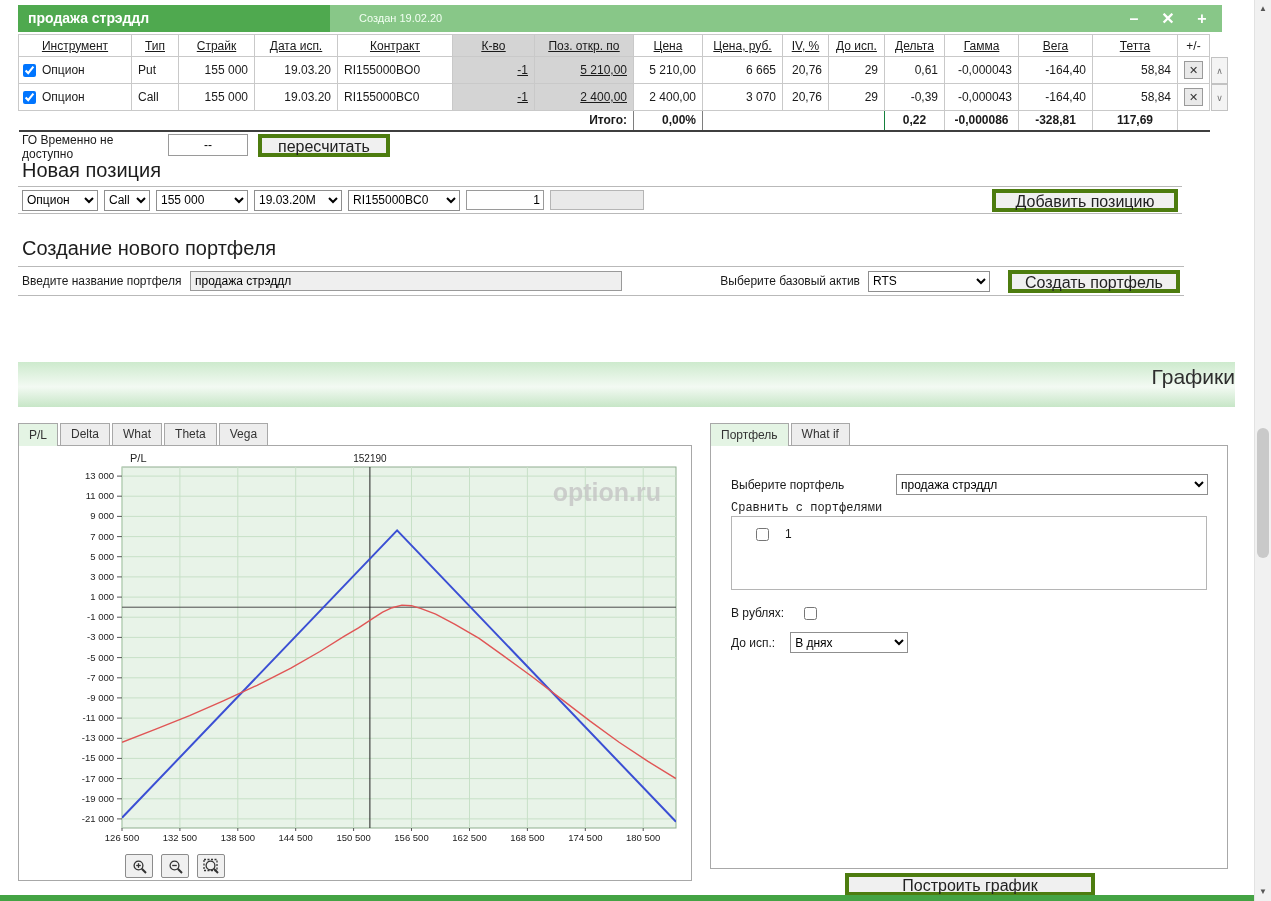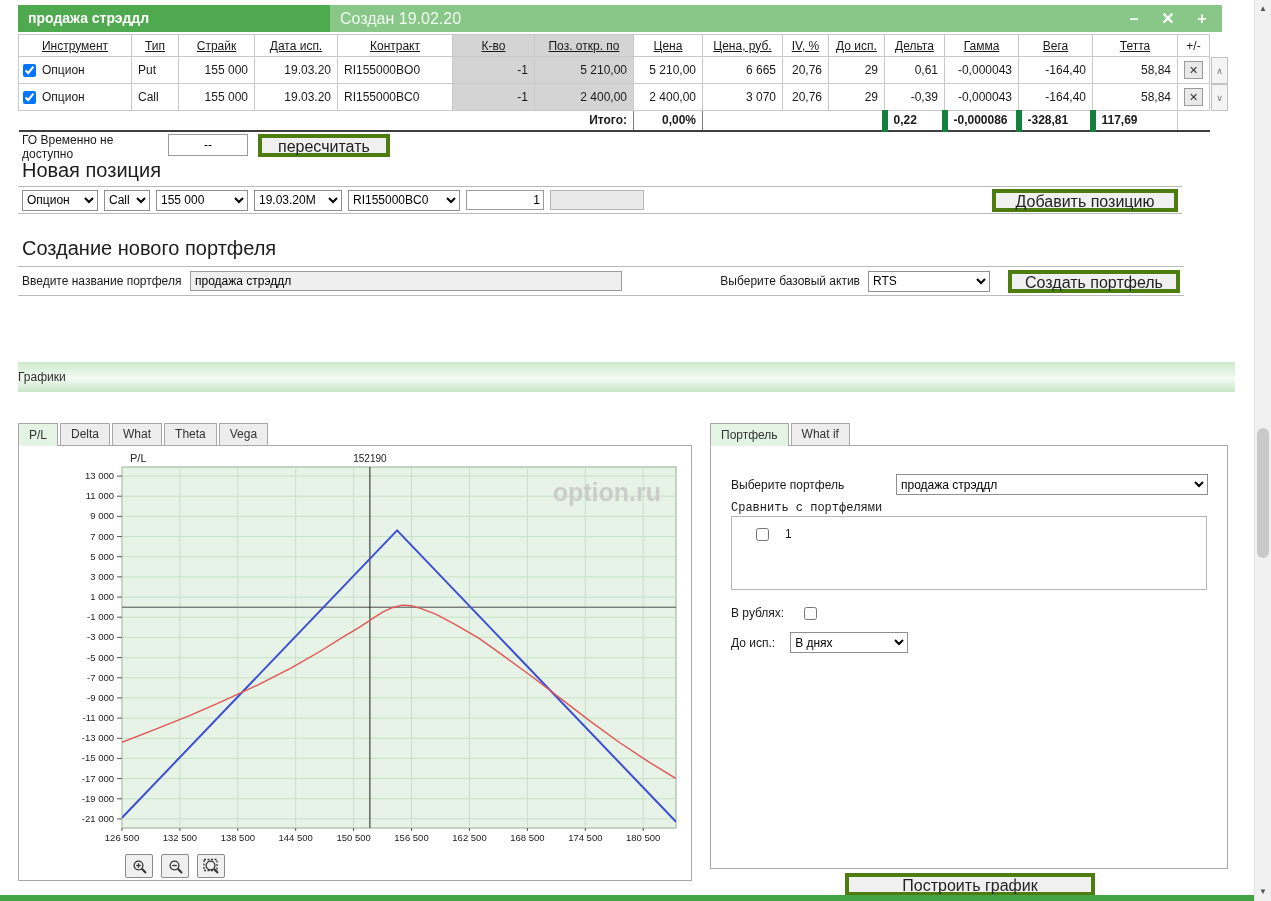"Создан 19.02.20" #titlebar .t-created { font-size: 16px -> 11px; left: 322px -> 341px }
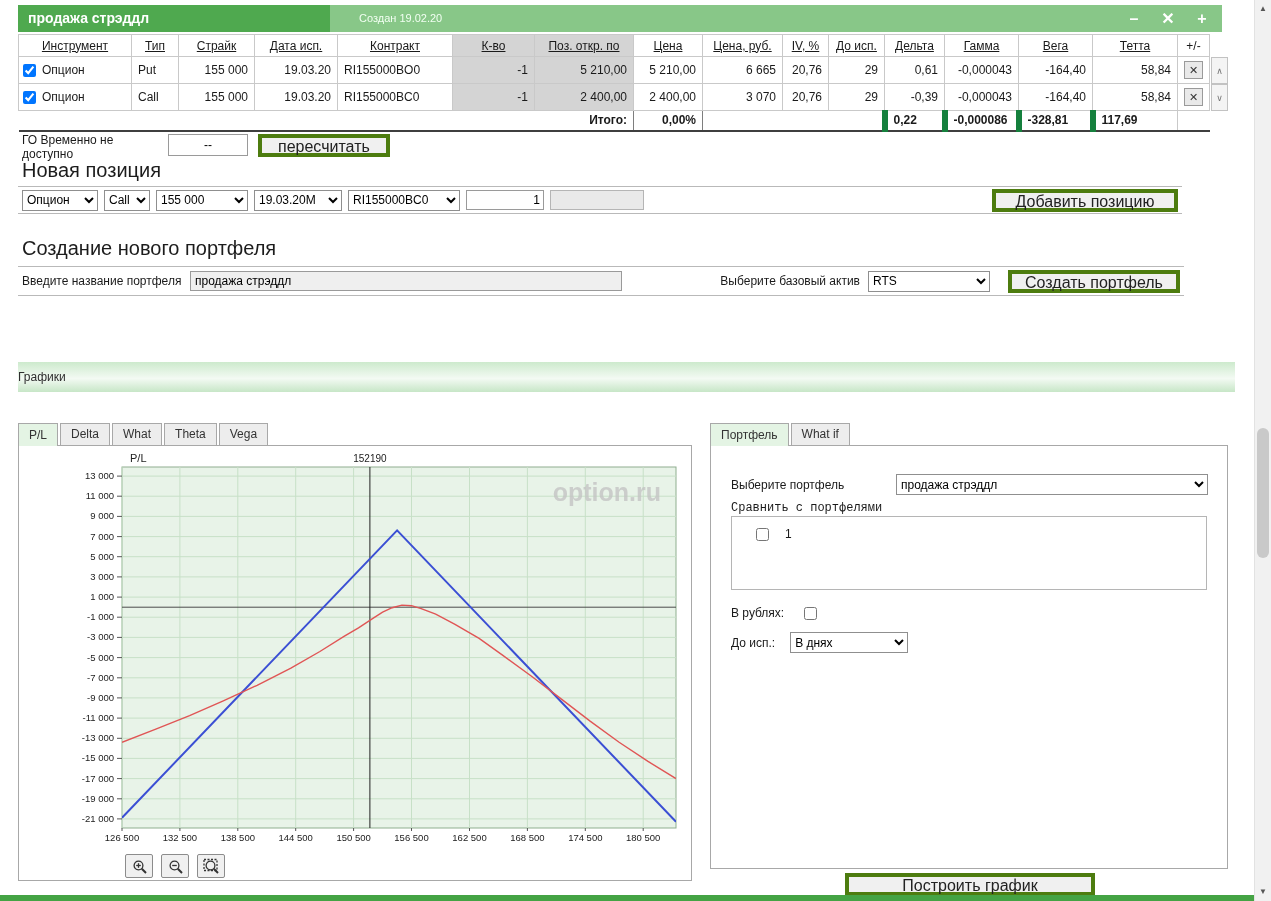"К-во" #positions .g { text-decoration: none -> underline }
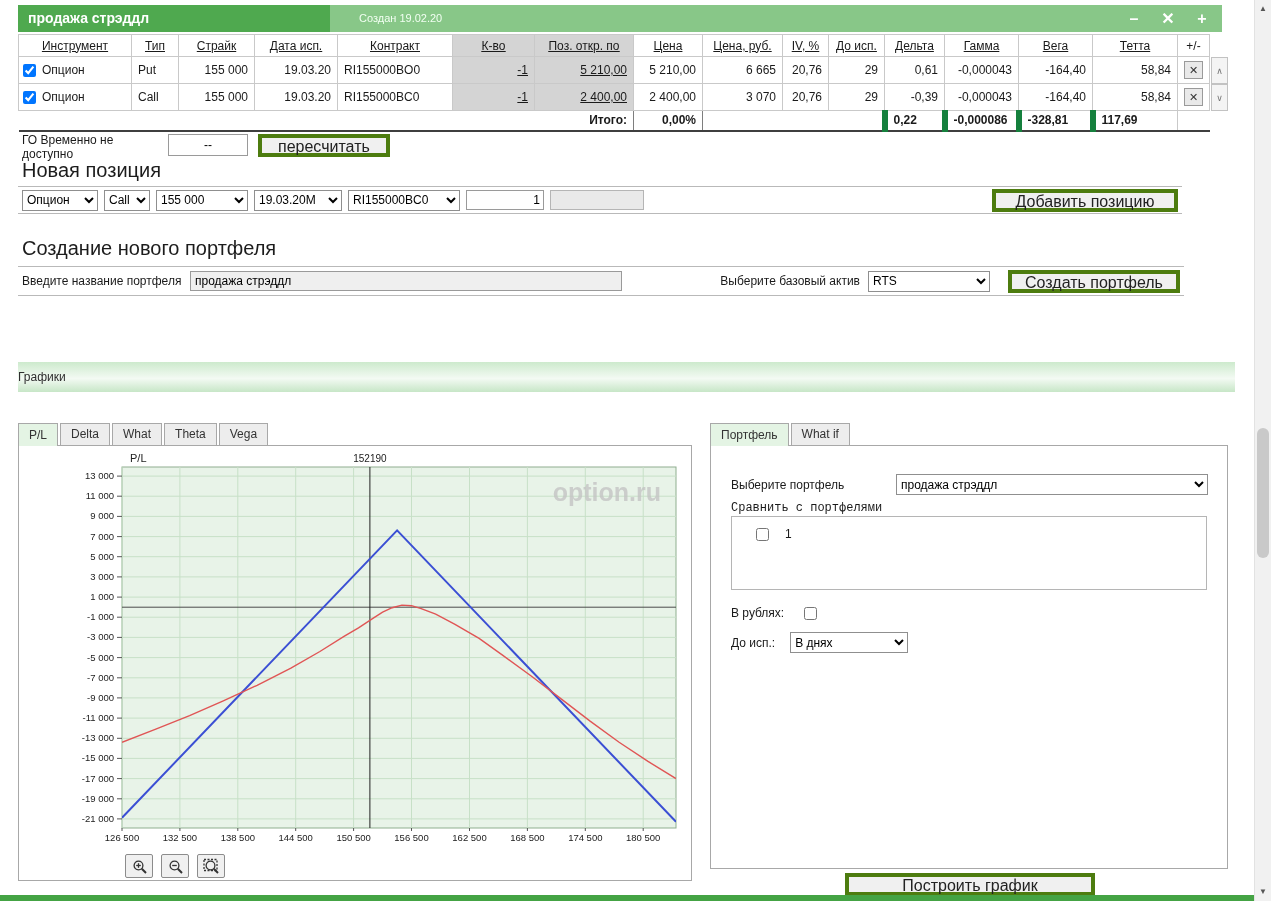"0,22" #positions tr.totals td.r2 { border-left: 6px solid #15803d -> 1px solid #15803d; text-align: left -> center }
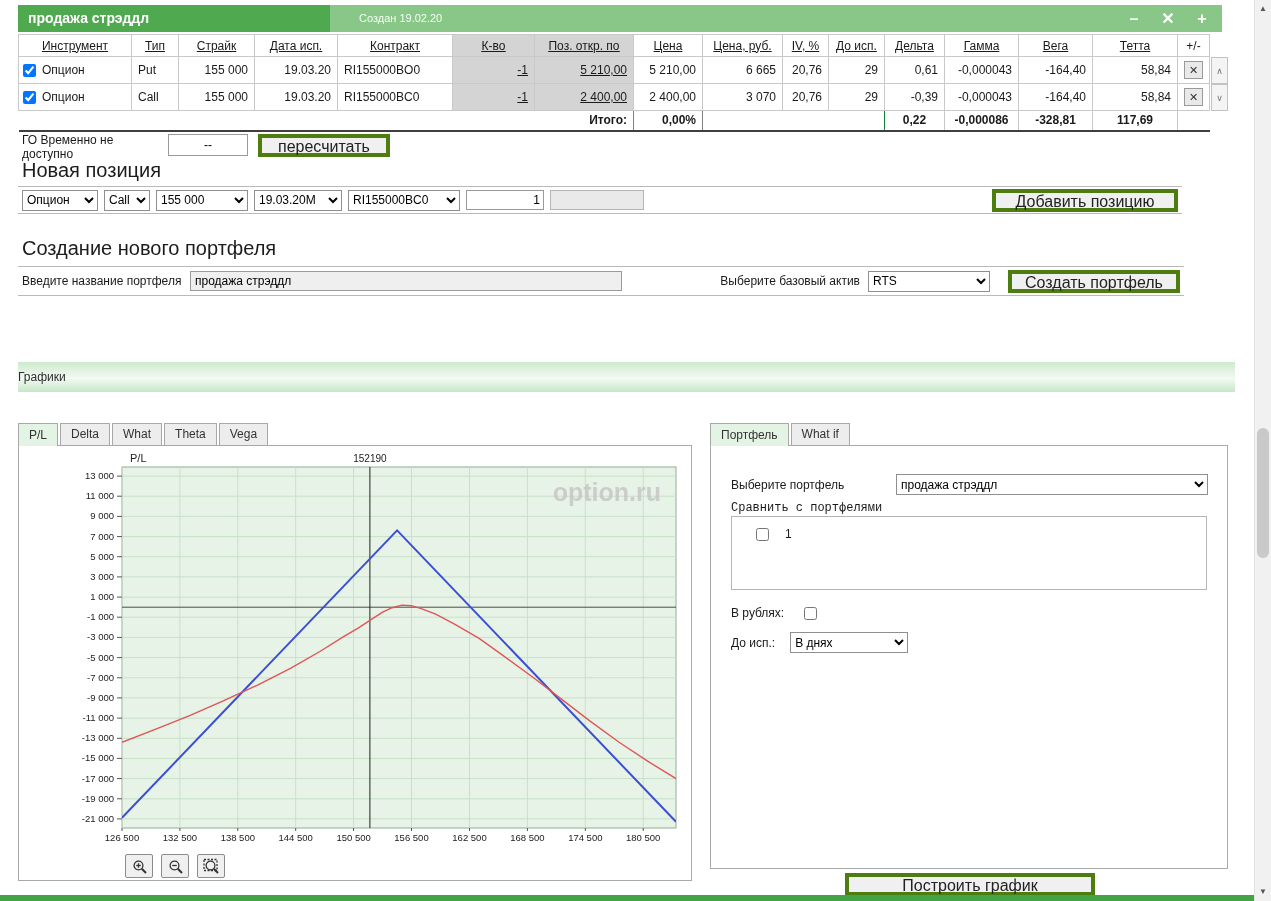"Графики" #charts-band { font-size: 12px -> 21px; height: 30px -> 45px; text-align: left -> right }
